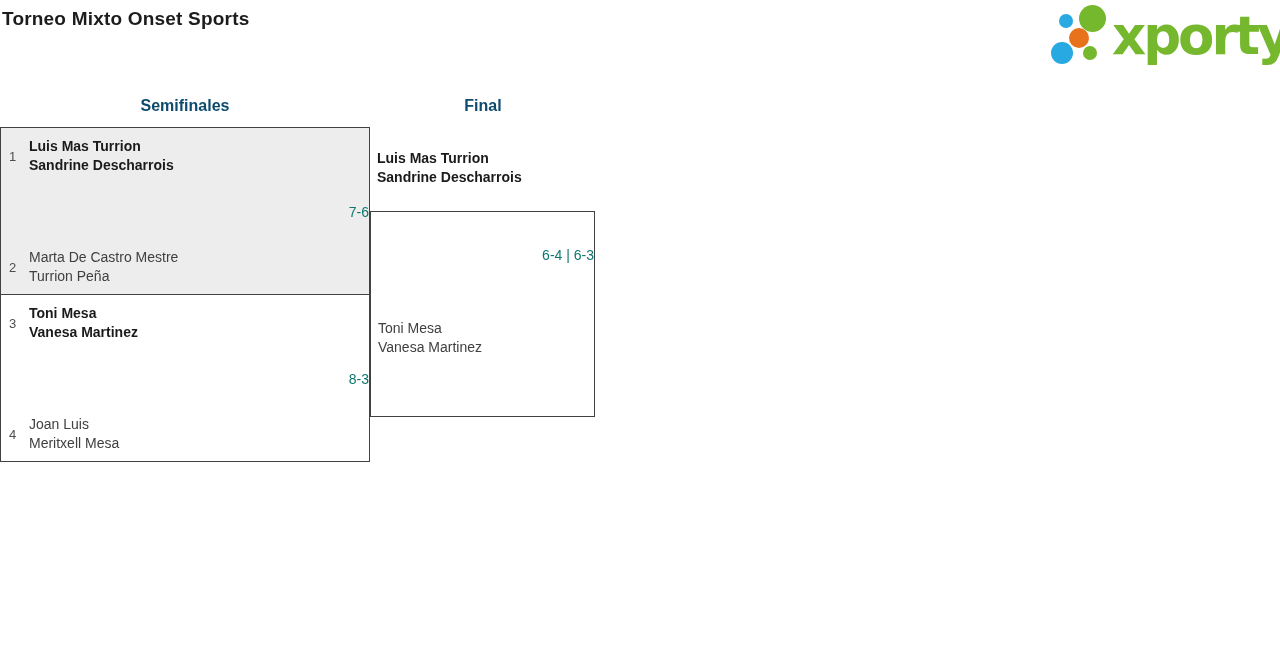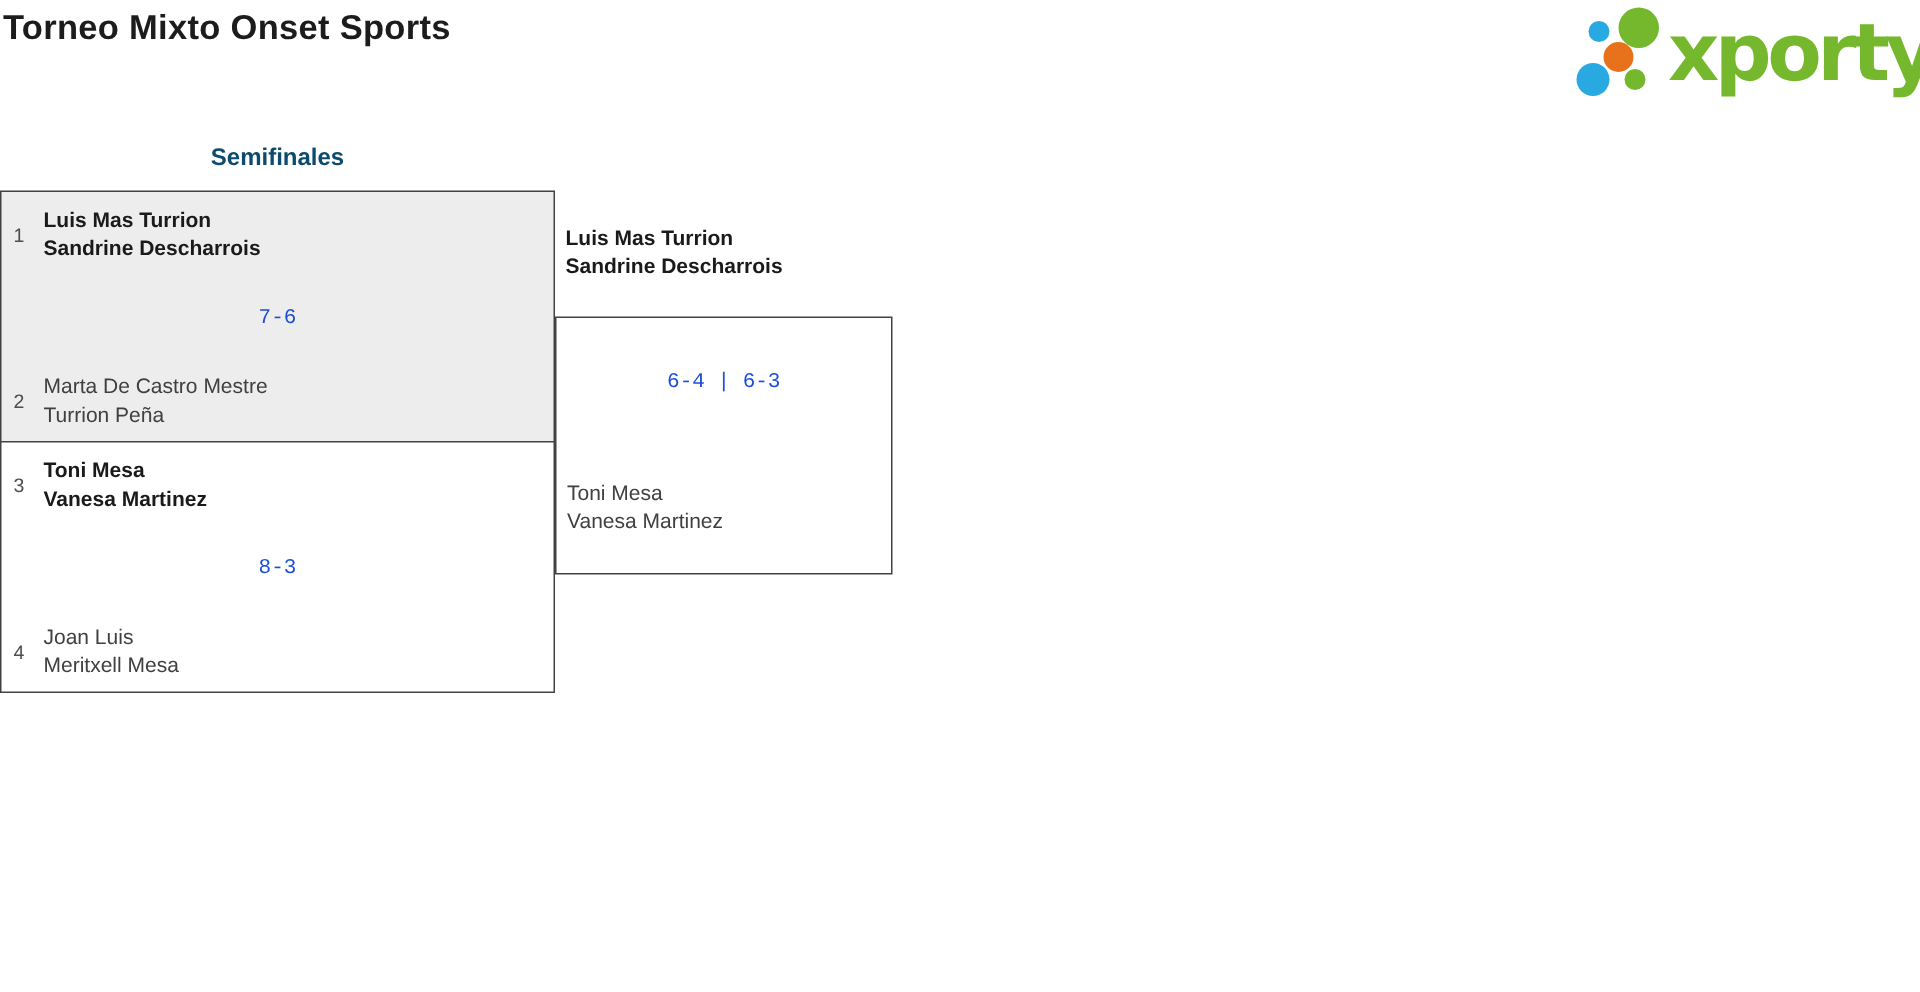"Torneo Mixto Onset Sports" .title { font-size: 23px -> 19px }
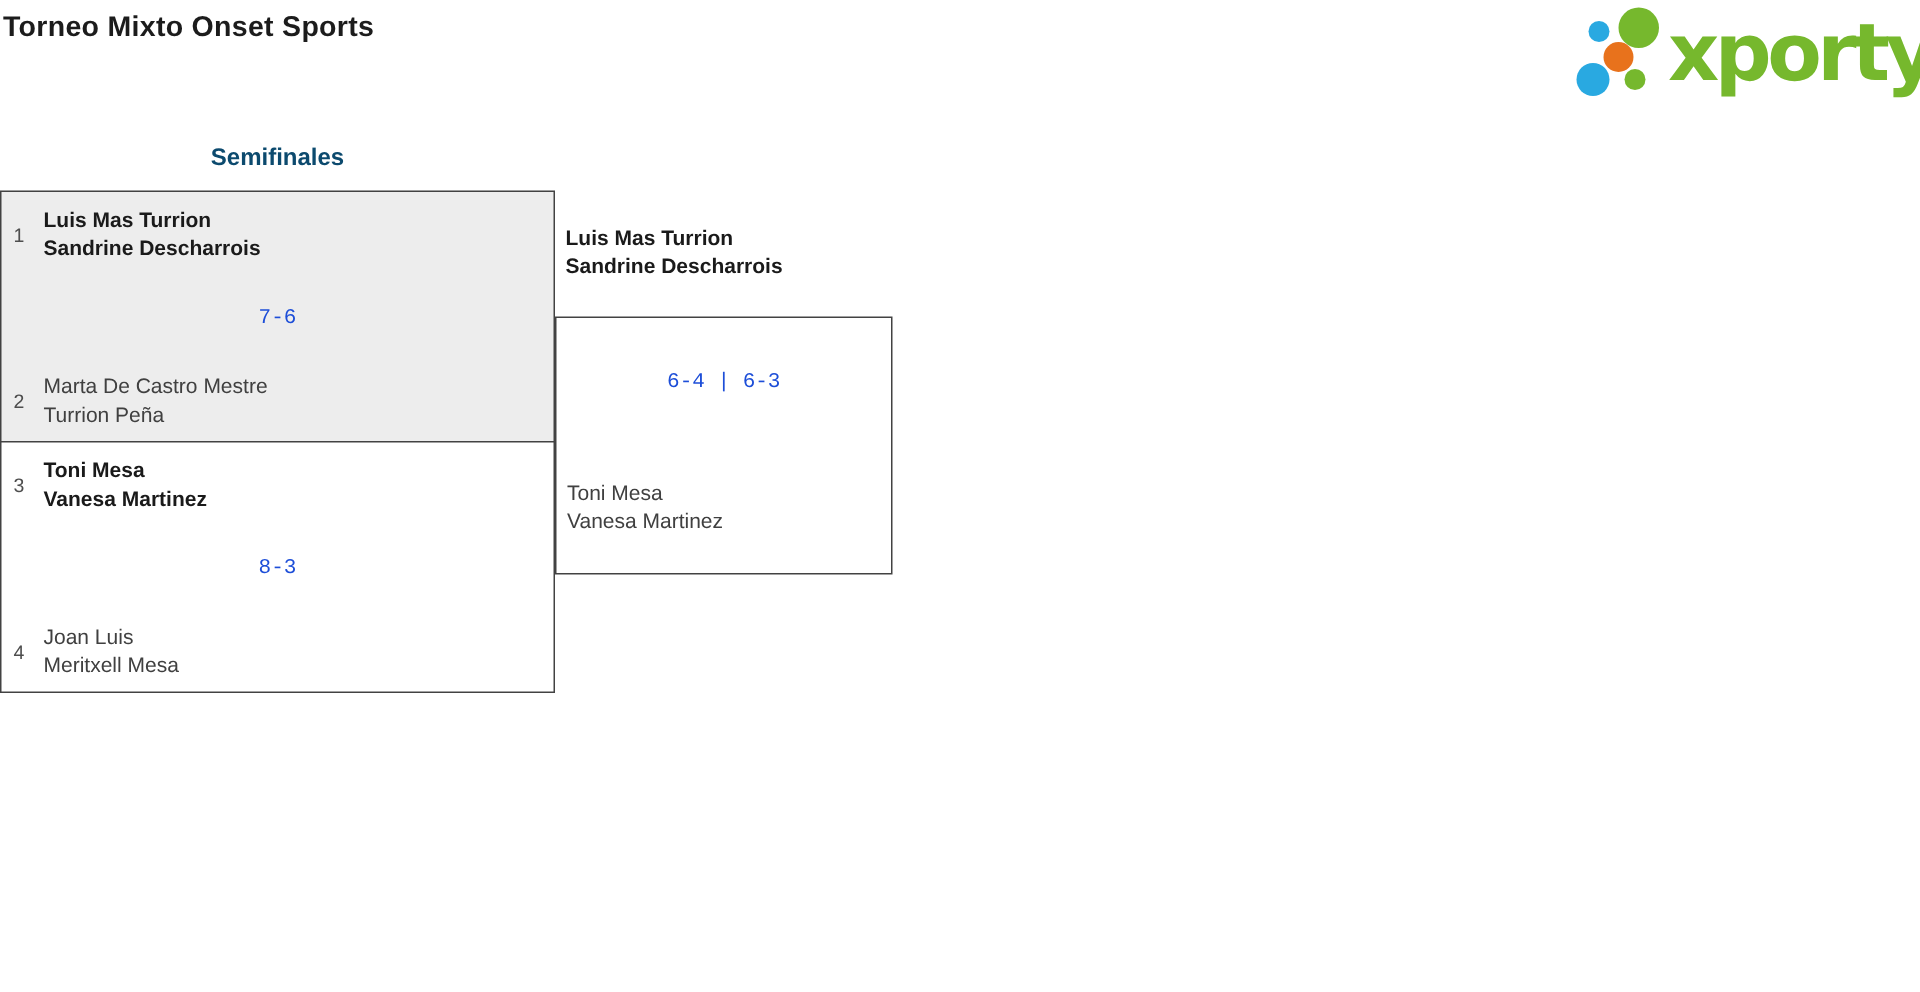"Final" div.round-header { html: none -> <div>Final</div> }
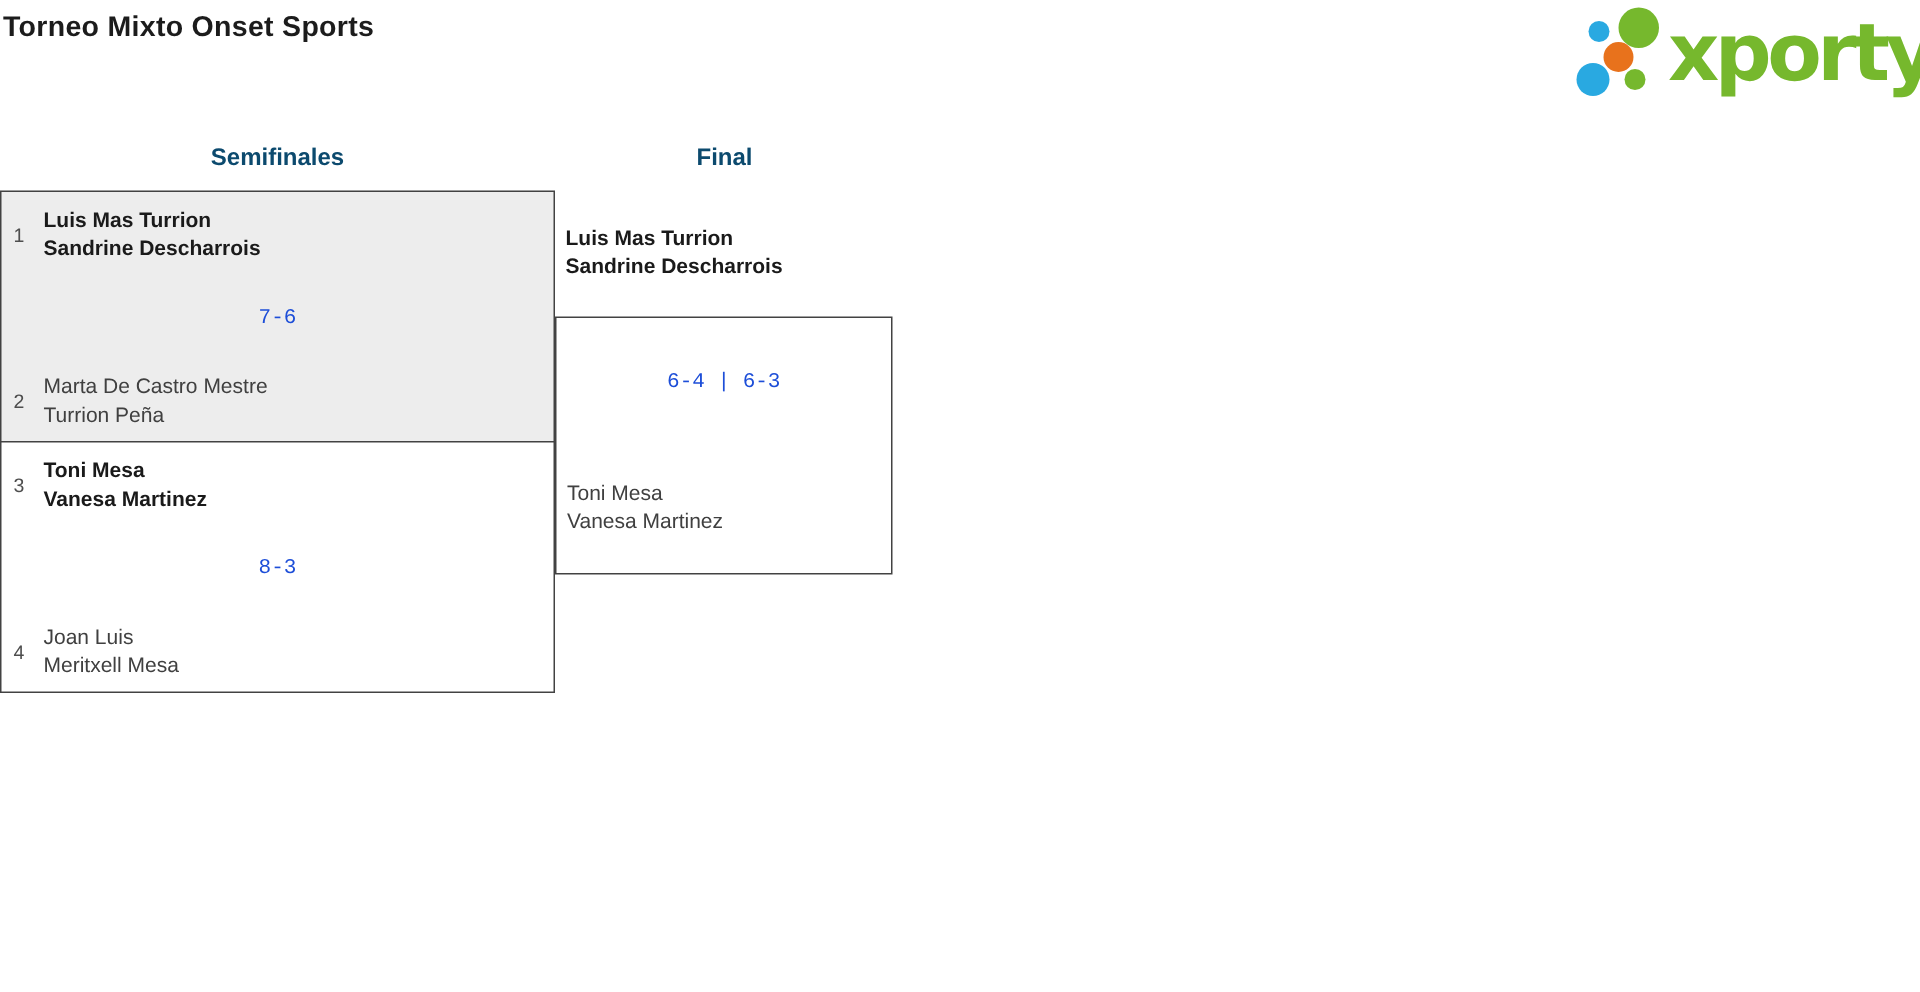"7-6" .score { color: #1d4ed8 -> #0f766e; font-family: Liberation Mono, monospace -> none; text-align: center -> right }
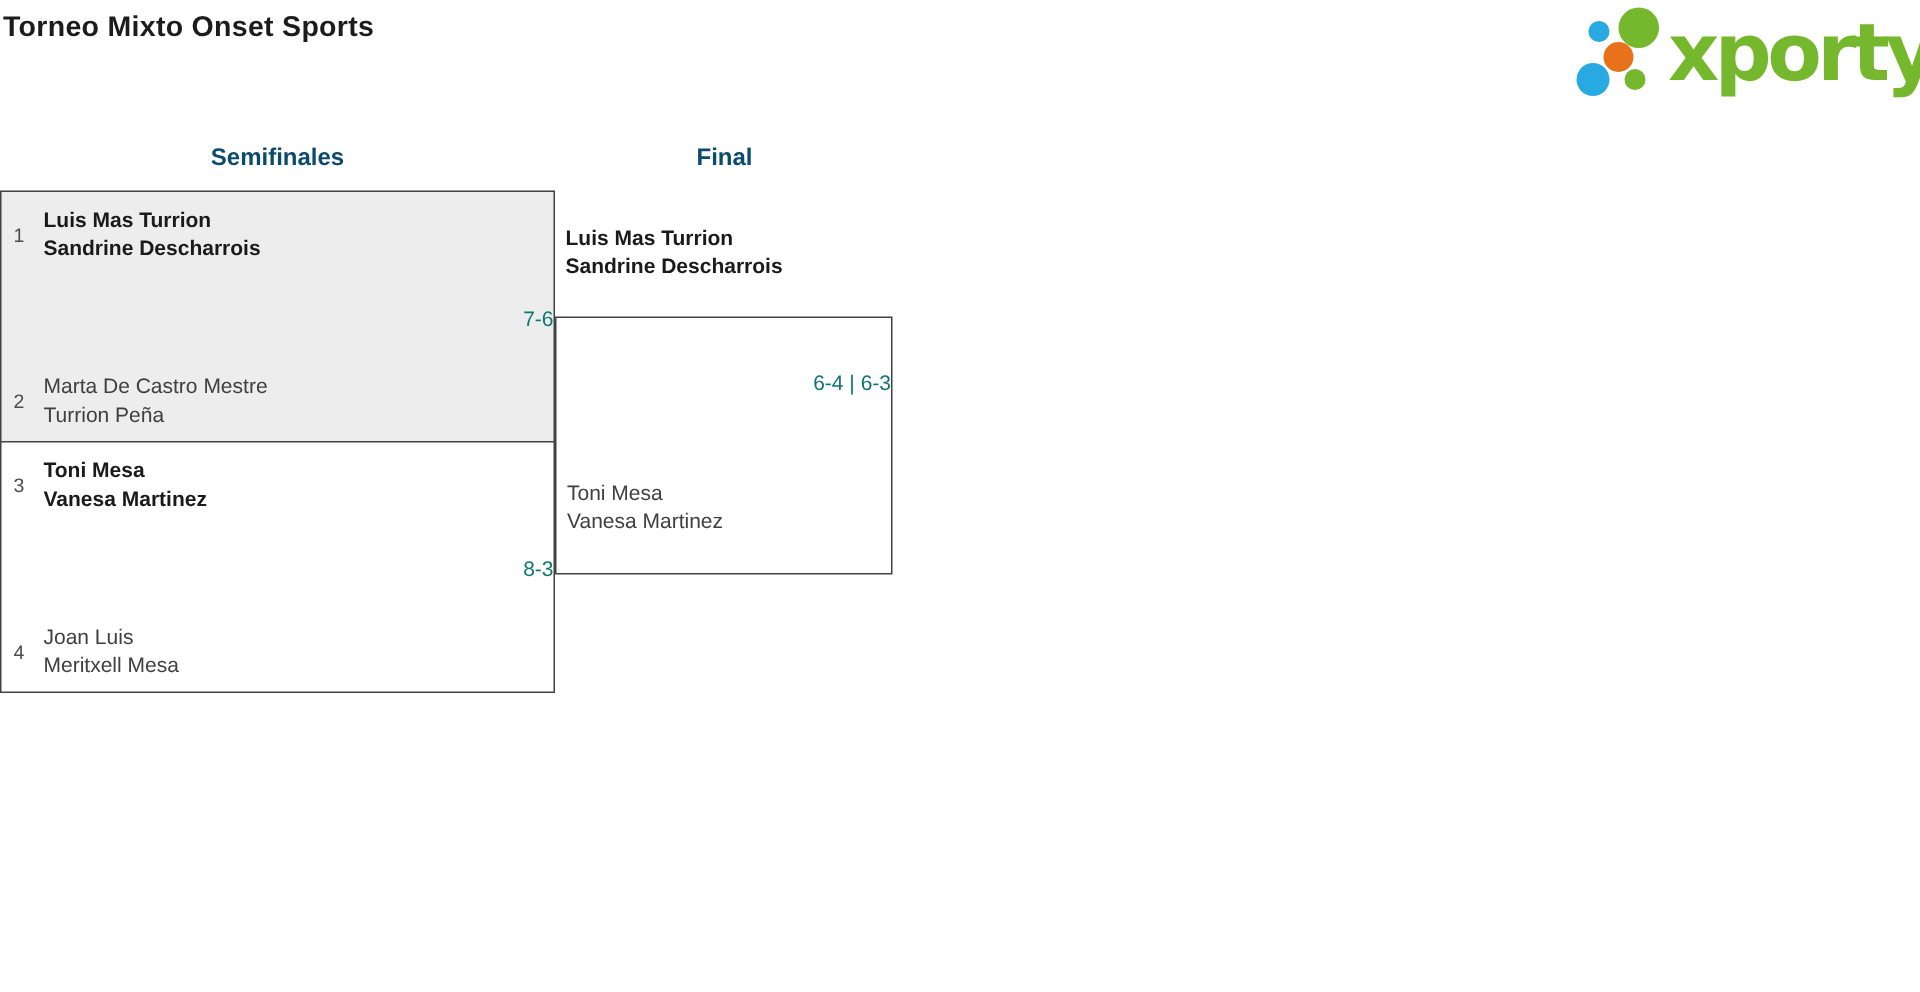"6-4 | 6-3" .final-box { height: 172px -> 206px }
